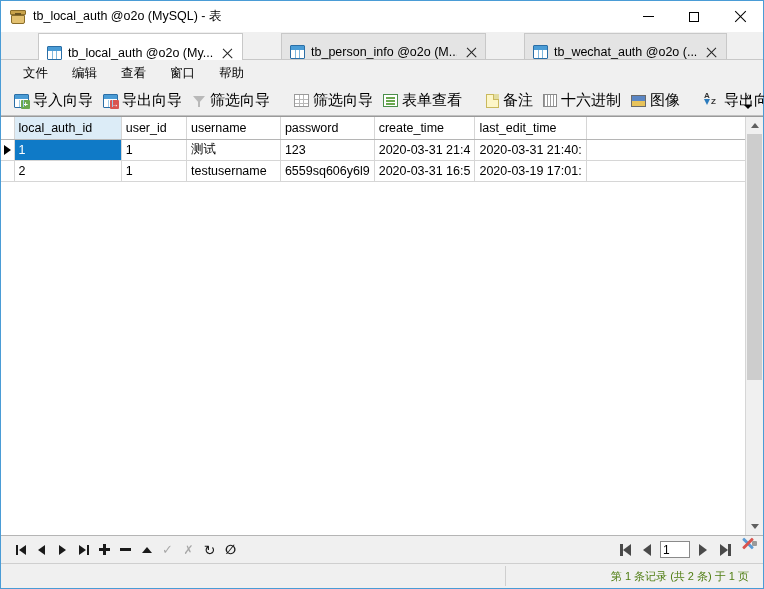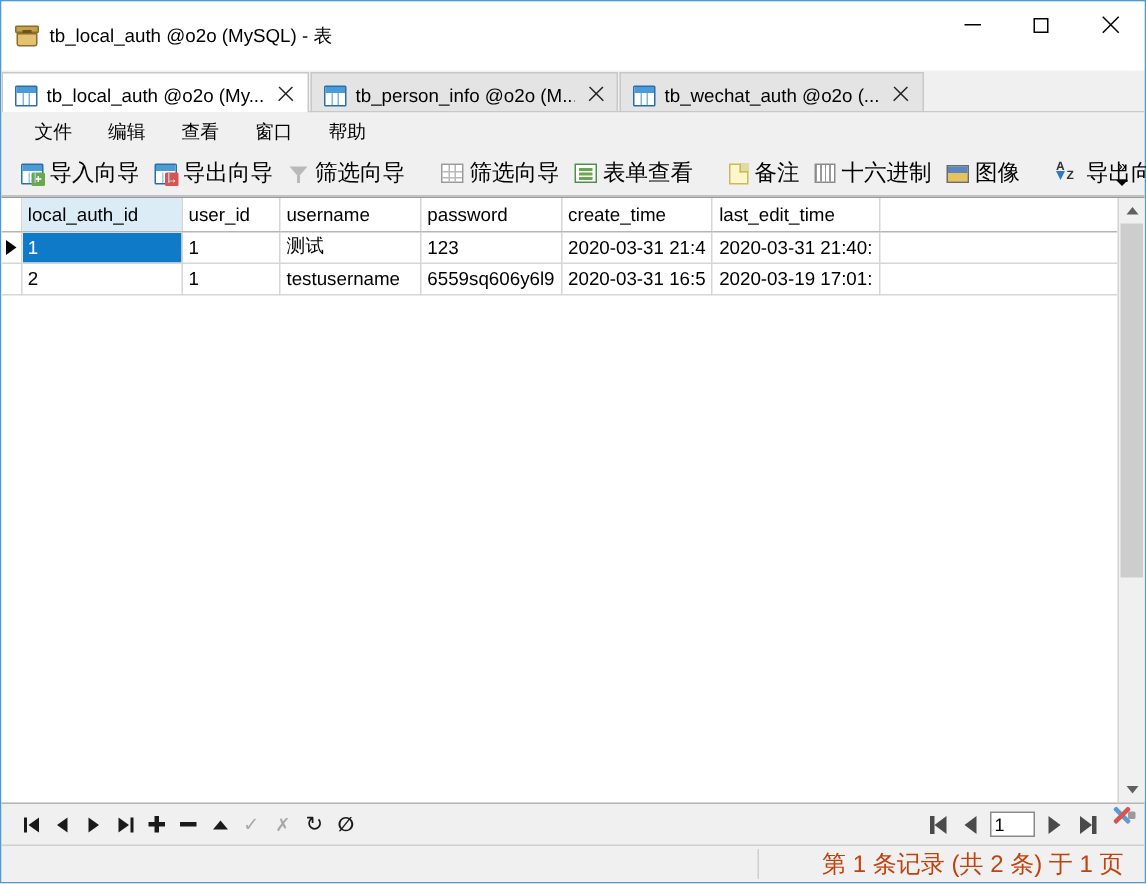"tb_local_auth @o2o (MySQL) - 表" .titlebar { height: 46px -> 31px }
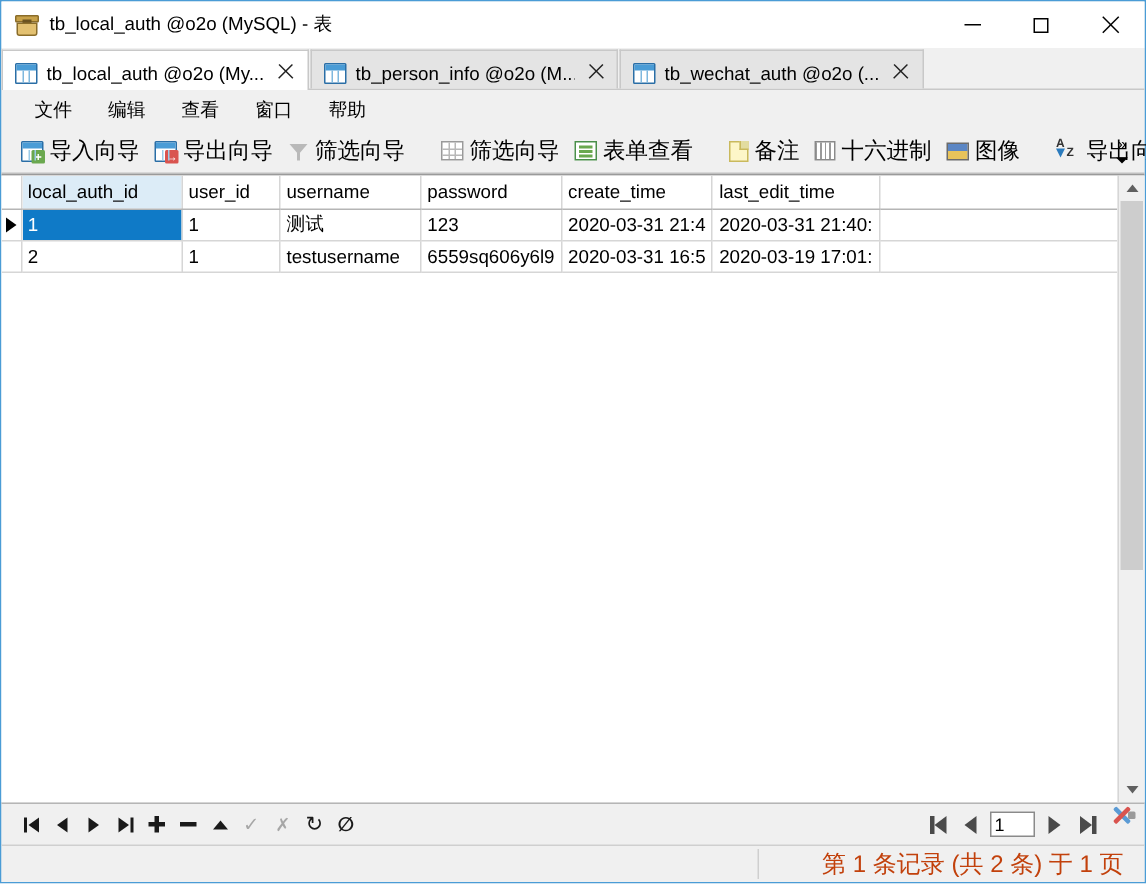"tb_local_auth @o2o (My..." .tab { align-items: flex-start -> flex-end; margin-left: none -> 37px; padding: 8px 7px 0 8px -> 18px 7px 0 8px }
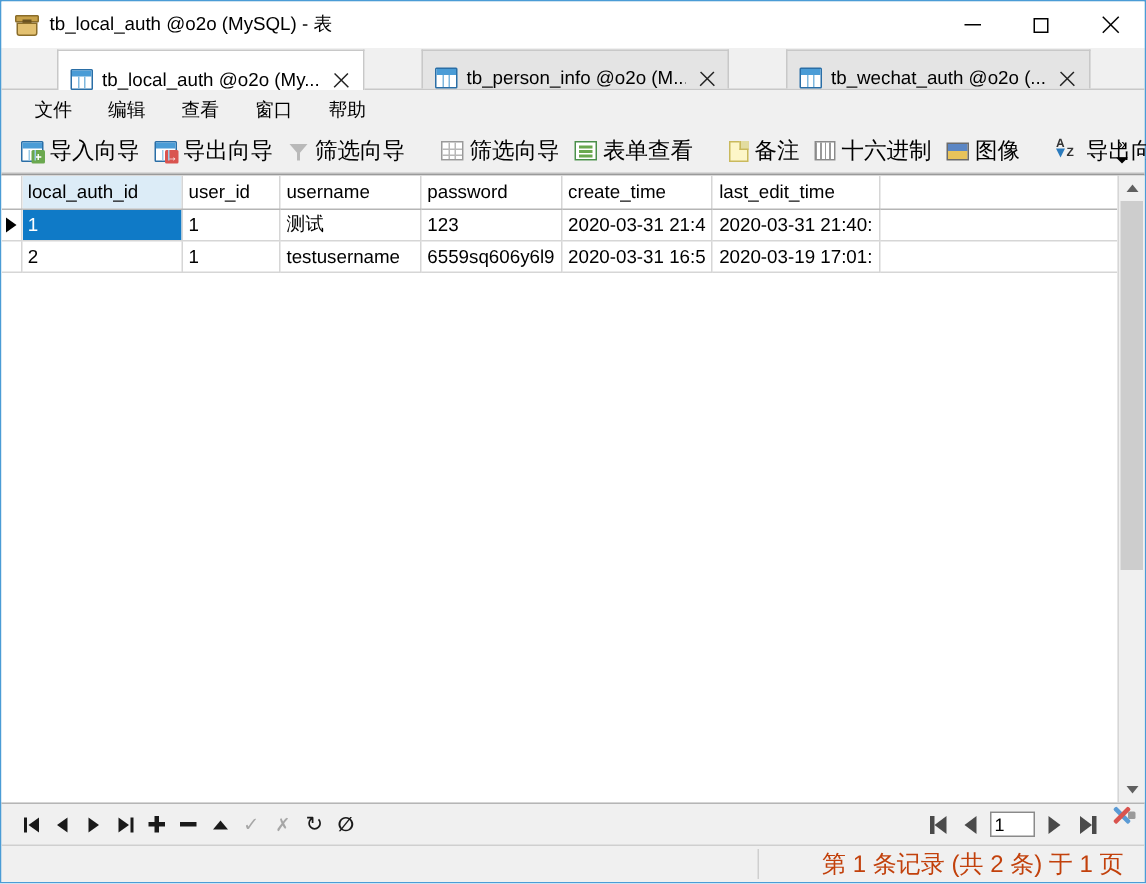"第 1 条记录 (共 2" .status-text { color: #c2410c -> #4d7c0f; font-size: 16px -> 11px }
